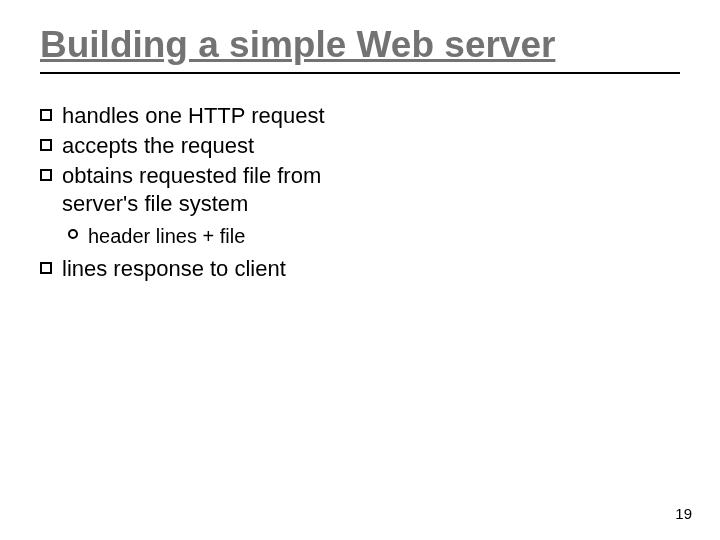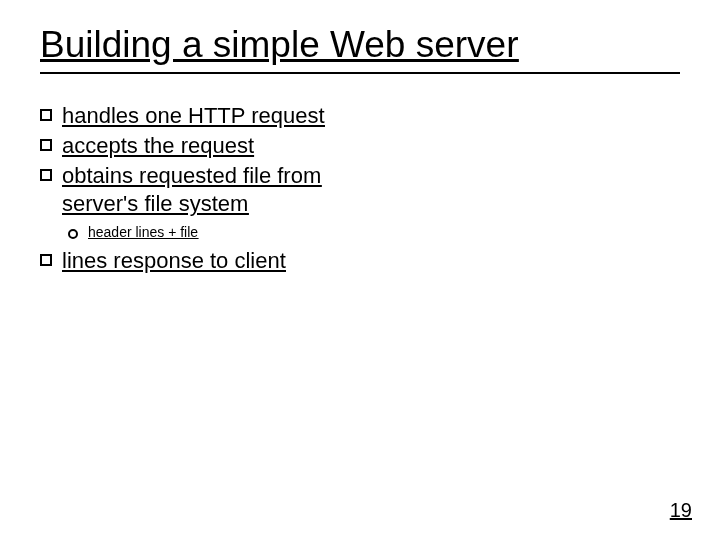"Building a simple Web server" .title { color: #000000 -> #737373; font-weight: normal -> bold }
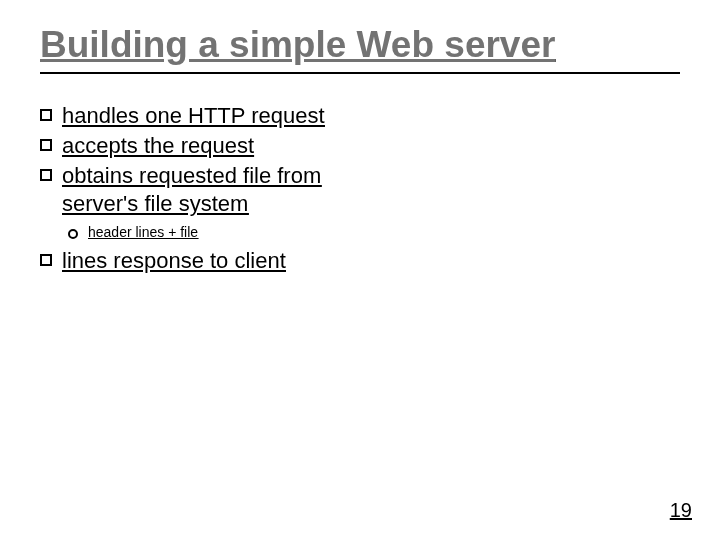"handles one HTTP request" * { text-decoration: underline -> none }
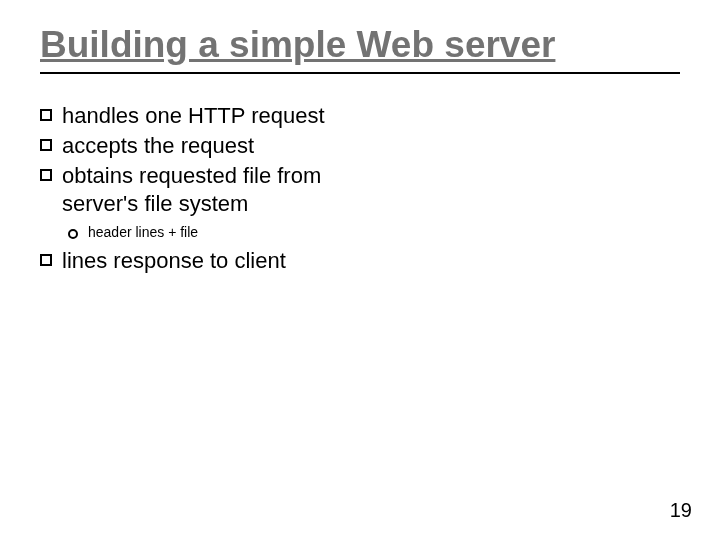"header lines + file" .sub-item { font-size: 14px -> 20px }
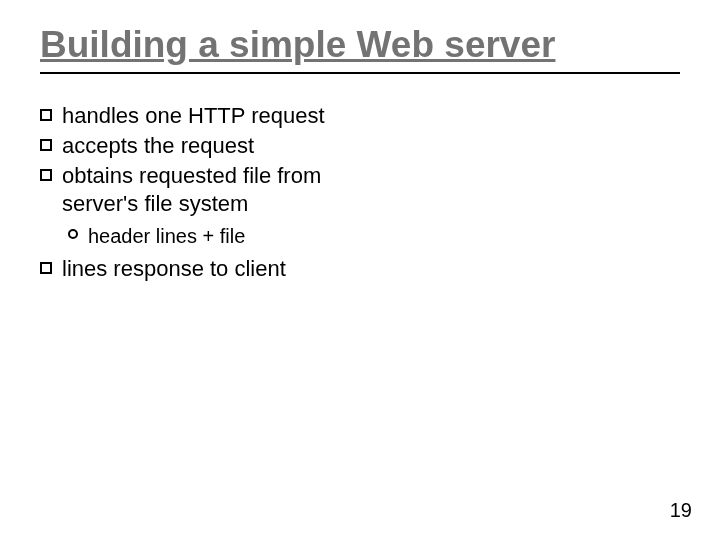"19" .page-num { font-size: 20px -> 15px }
